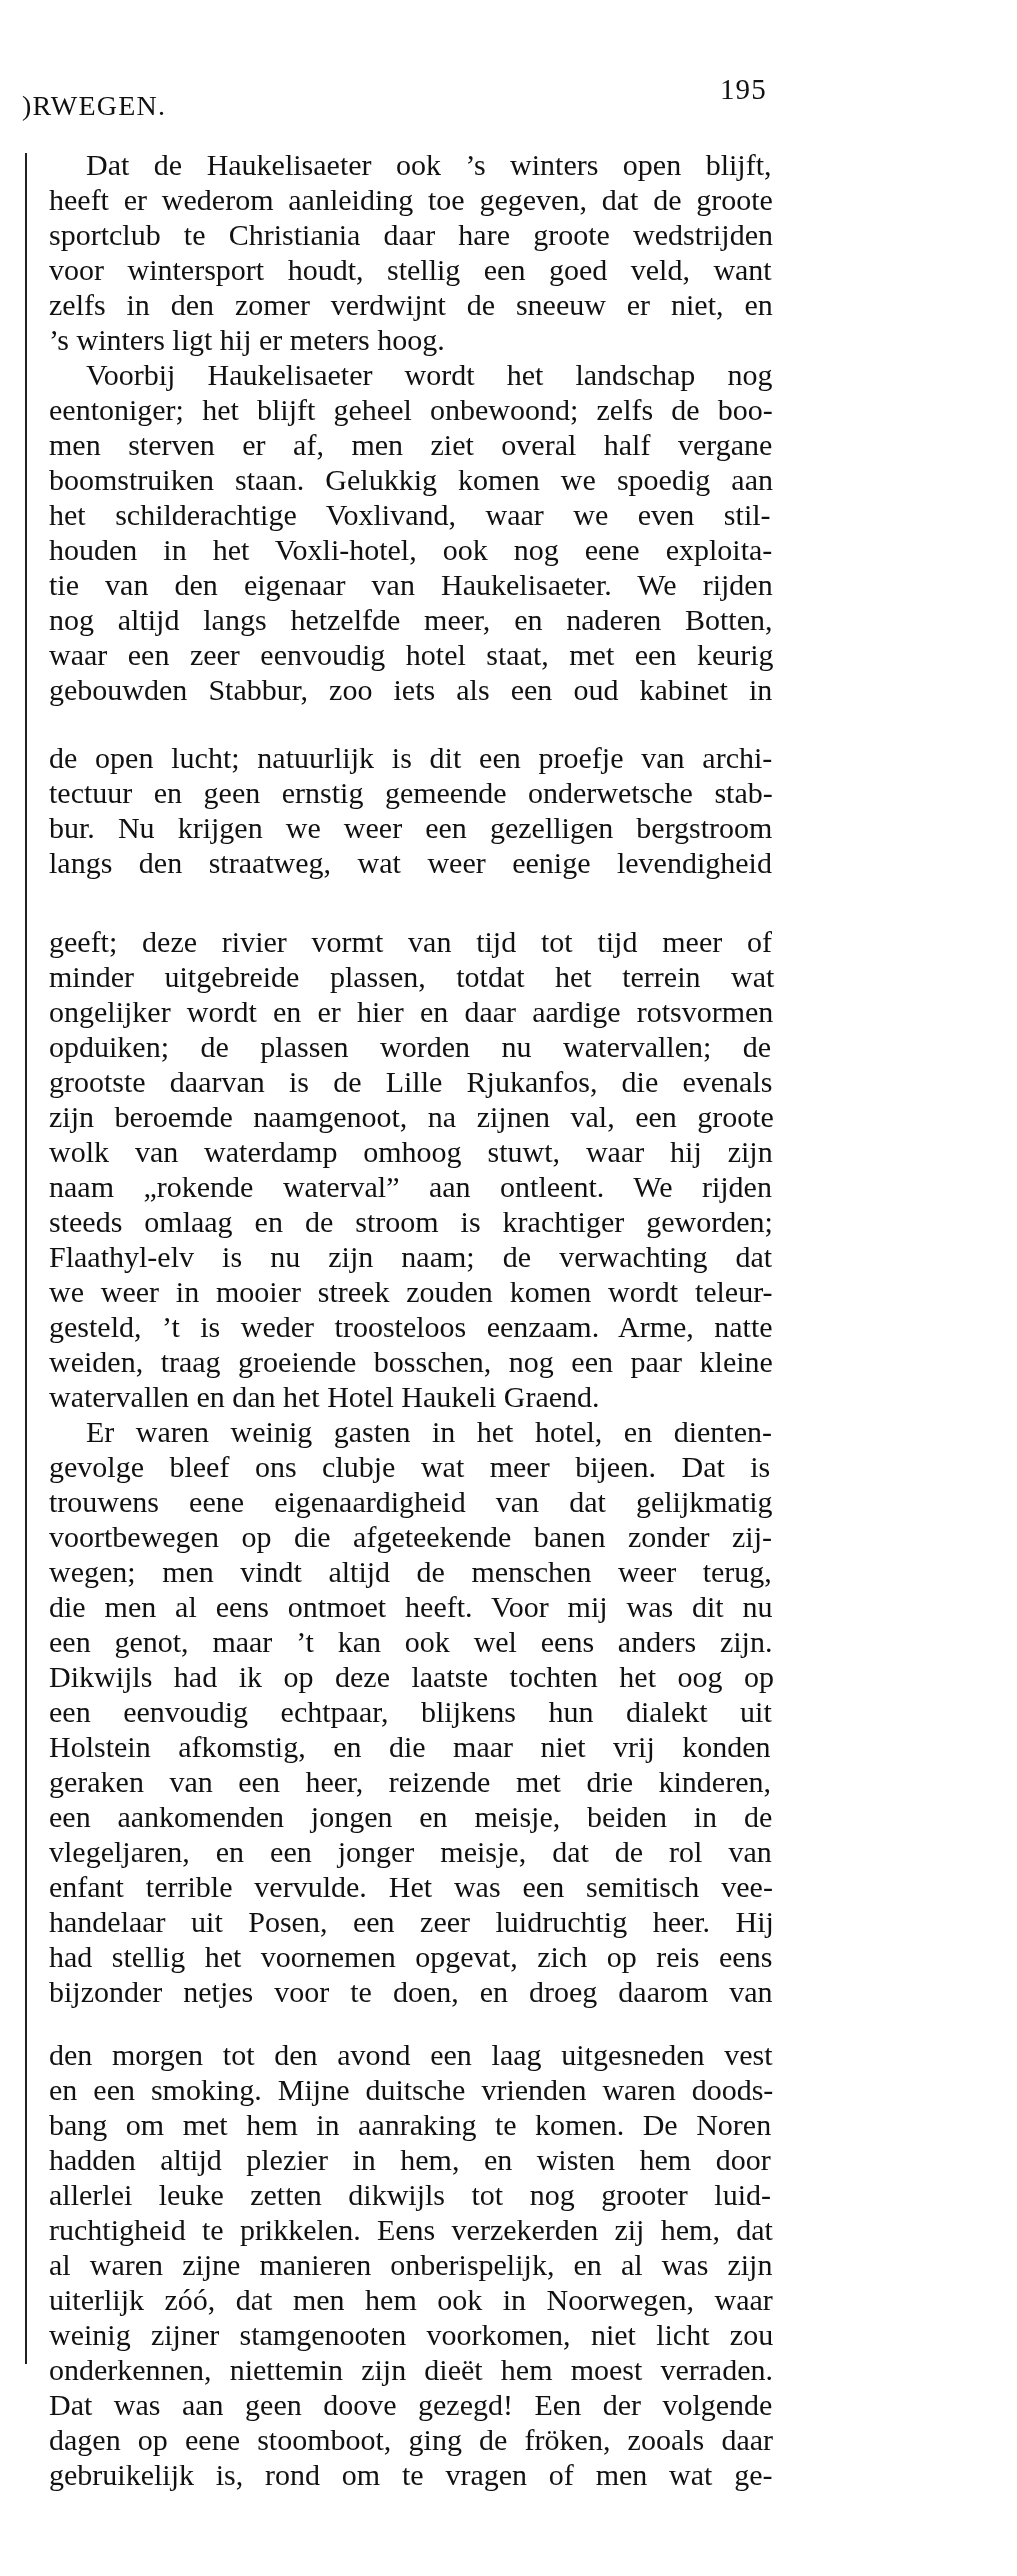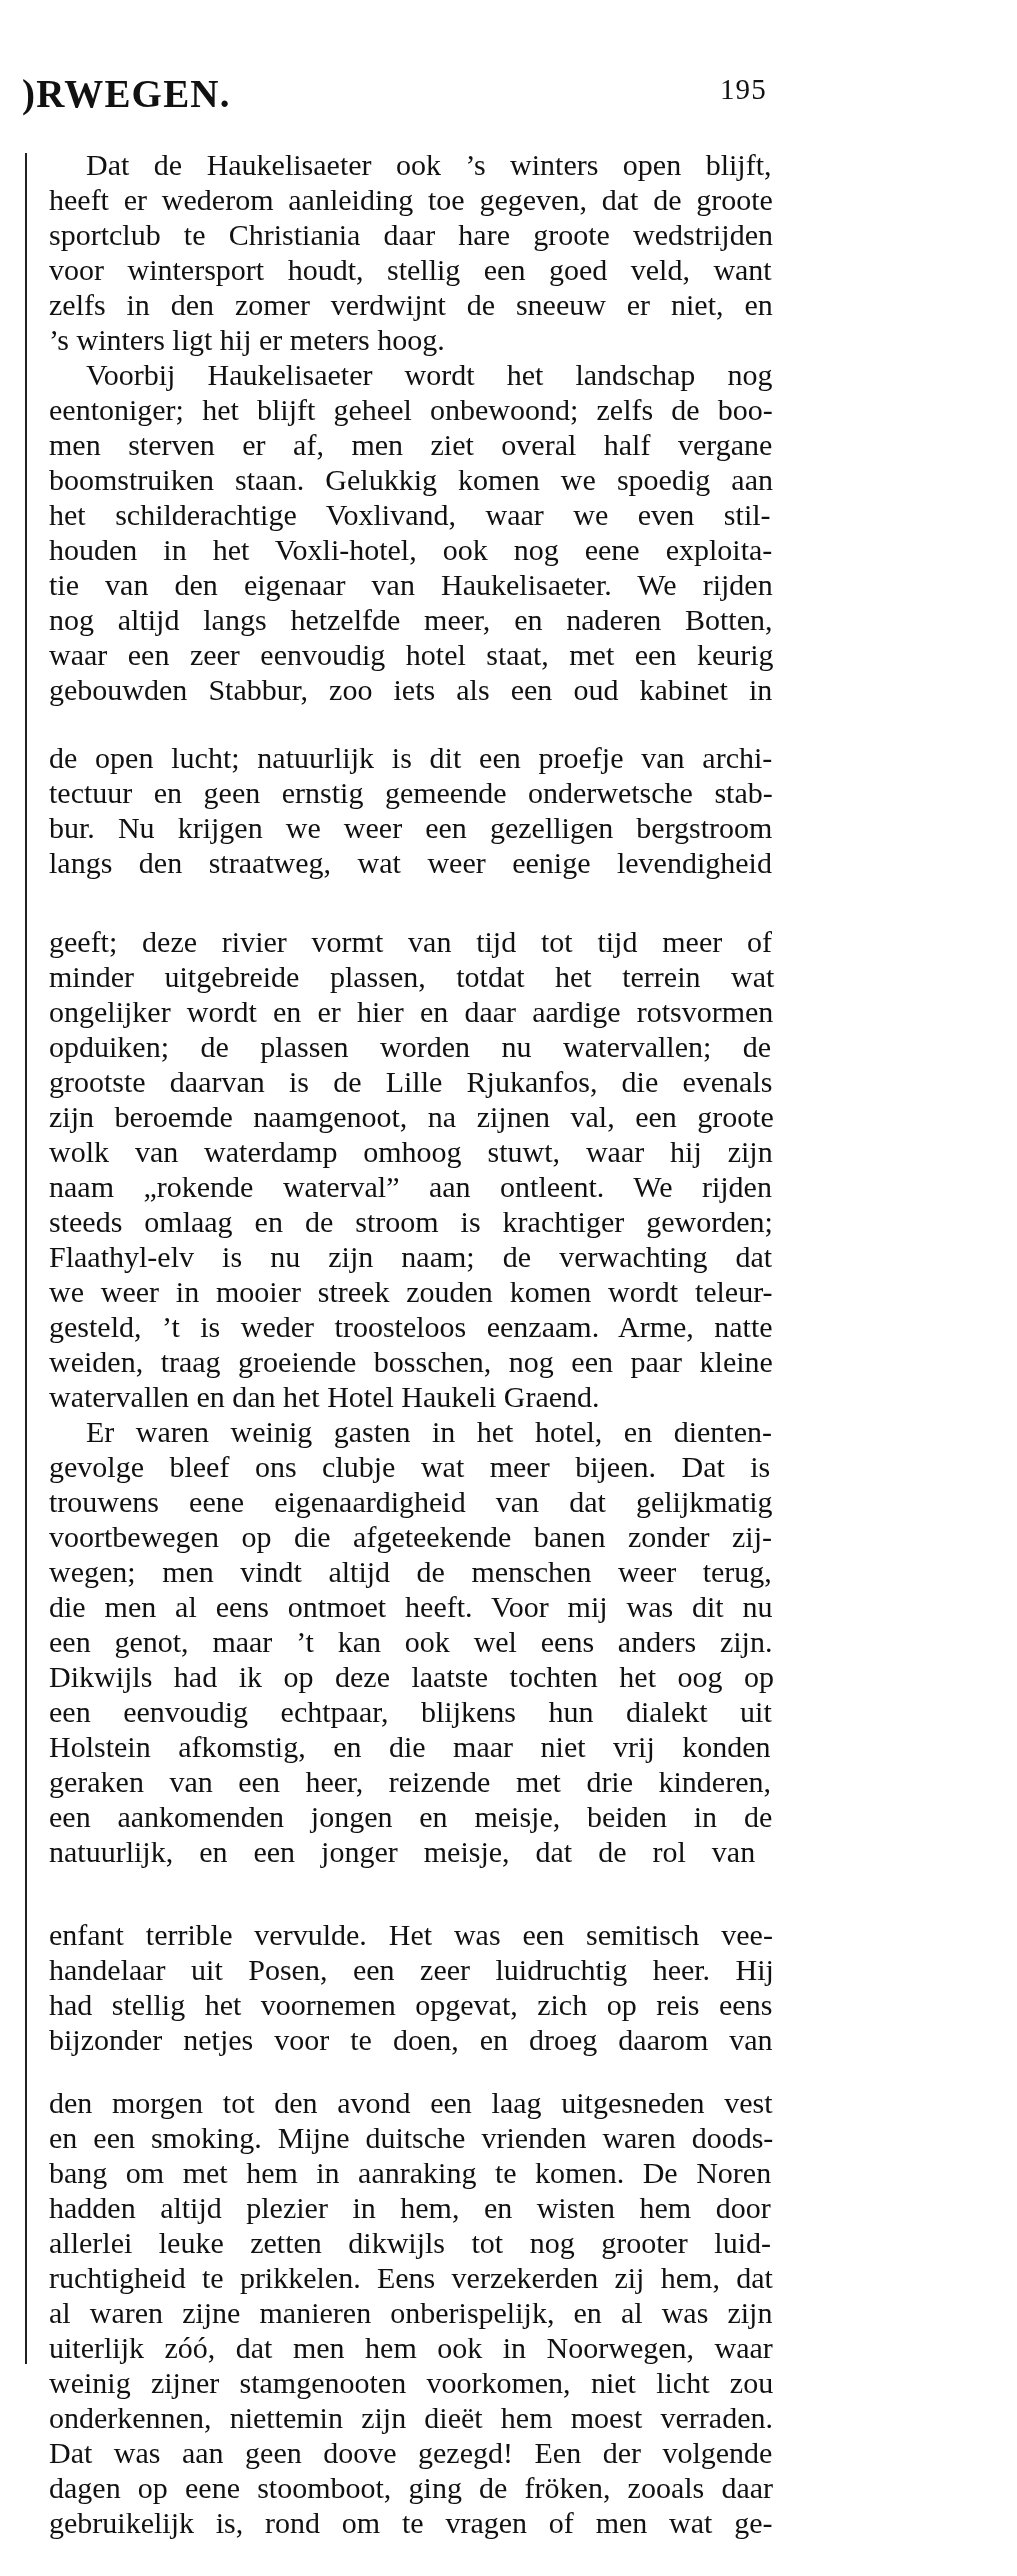")RWEGEN." .running-title { font-size: 39px -> 28px; font-weight: bold -> none; top: 4px -> 16px }
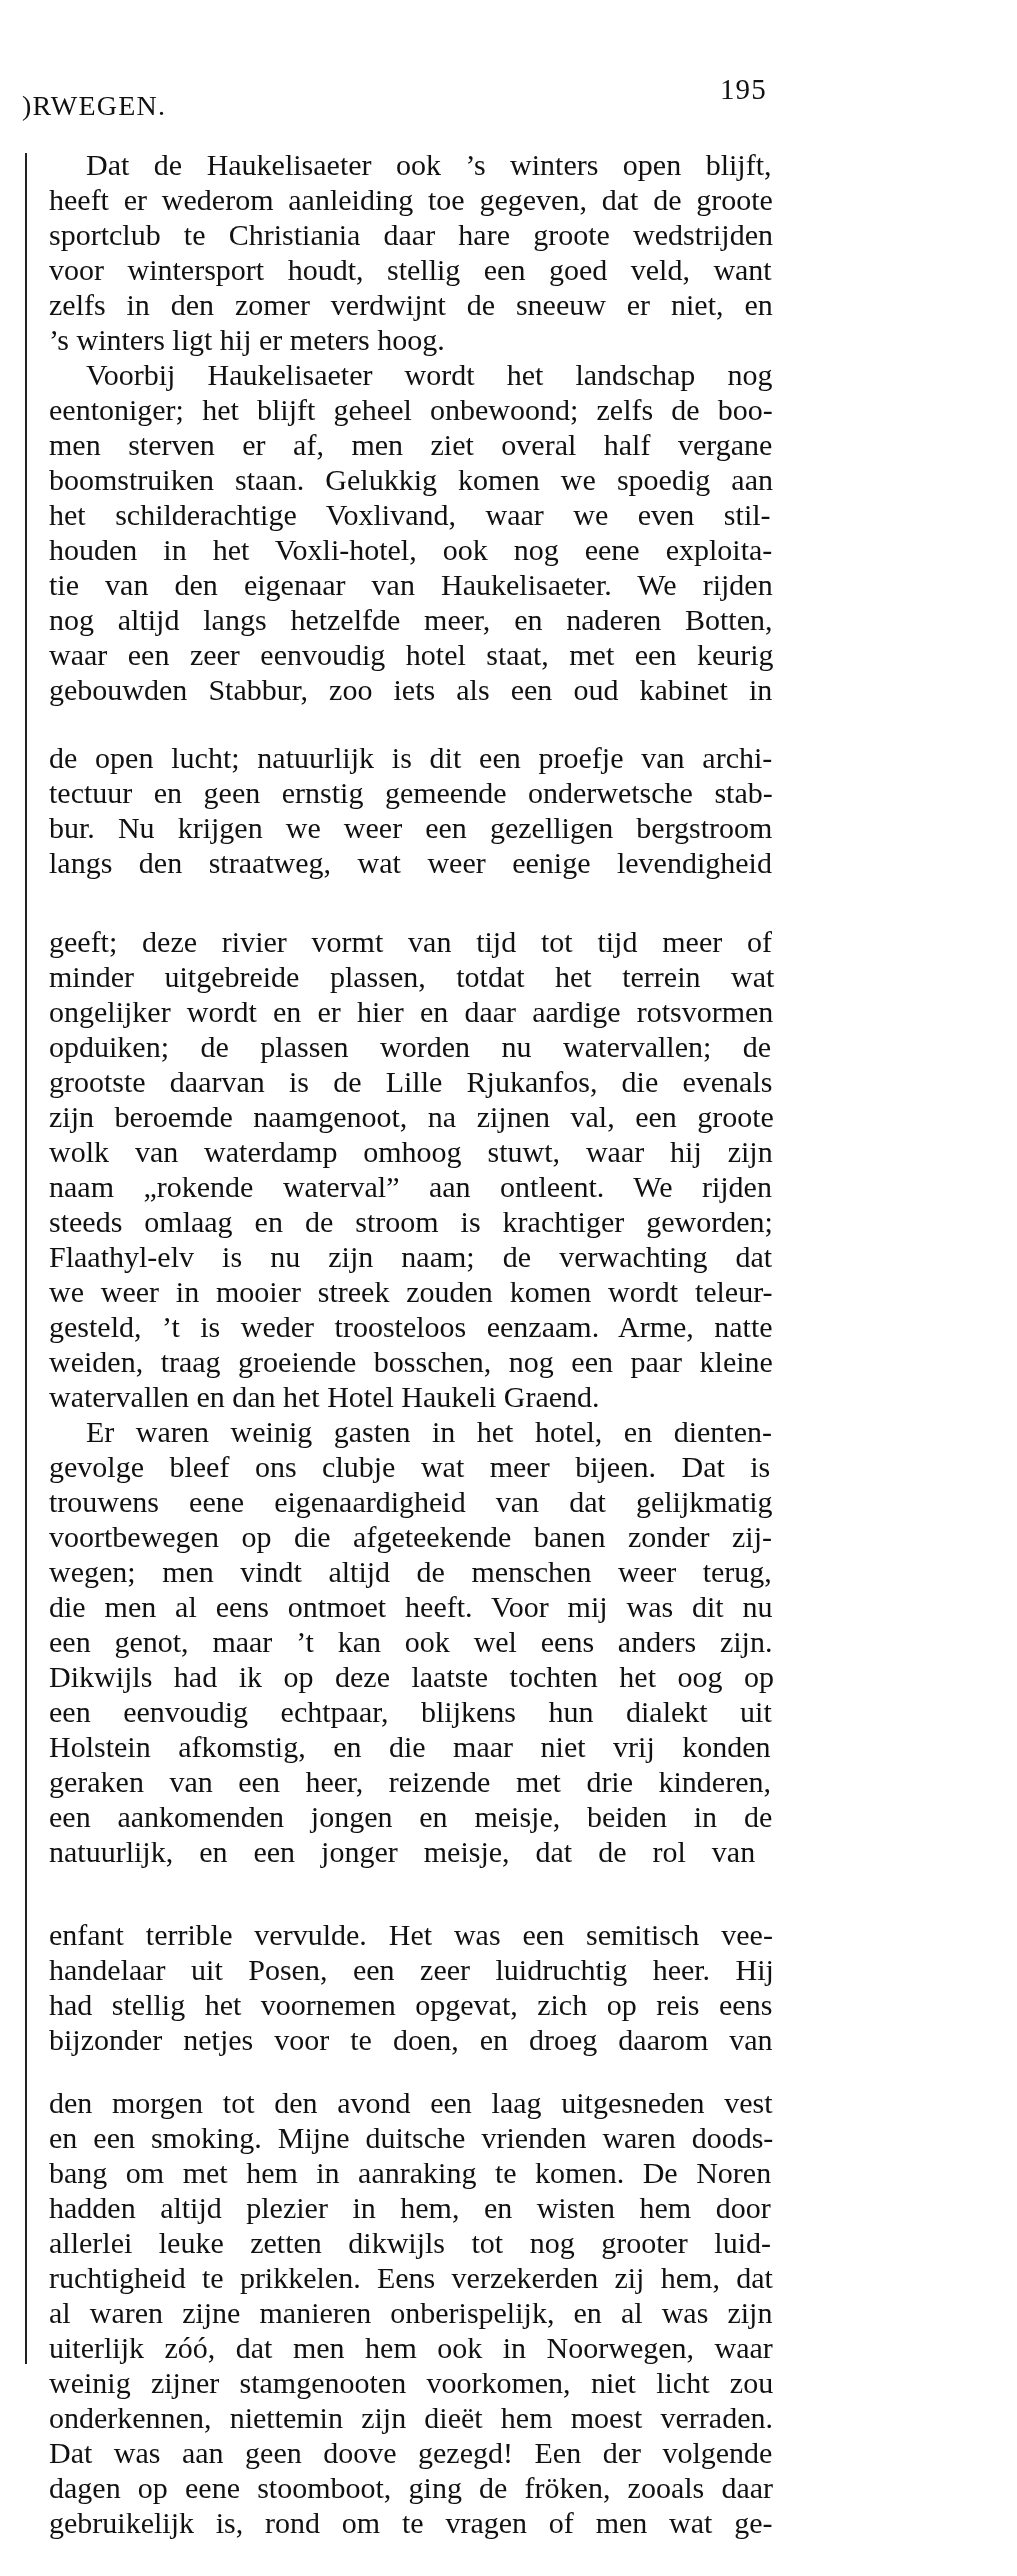"natuurlijk, en een jonger meisje," span.line { text: natuurlijk -> vlegeljaren }
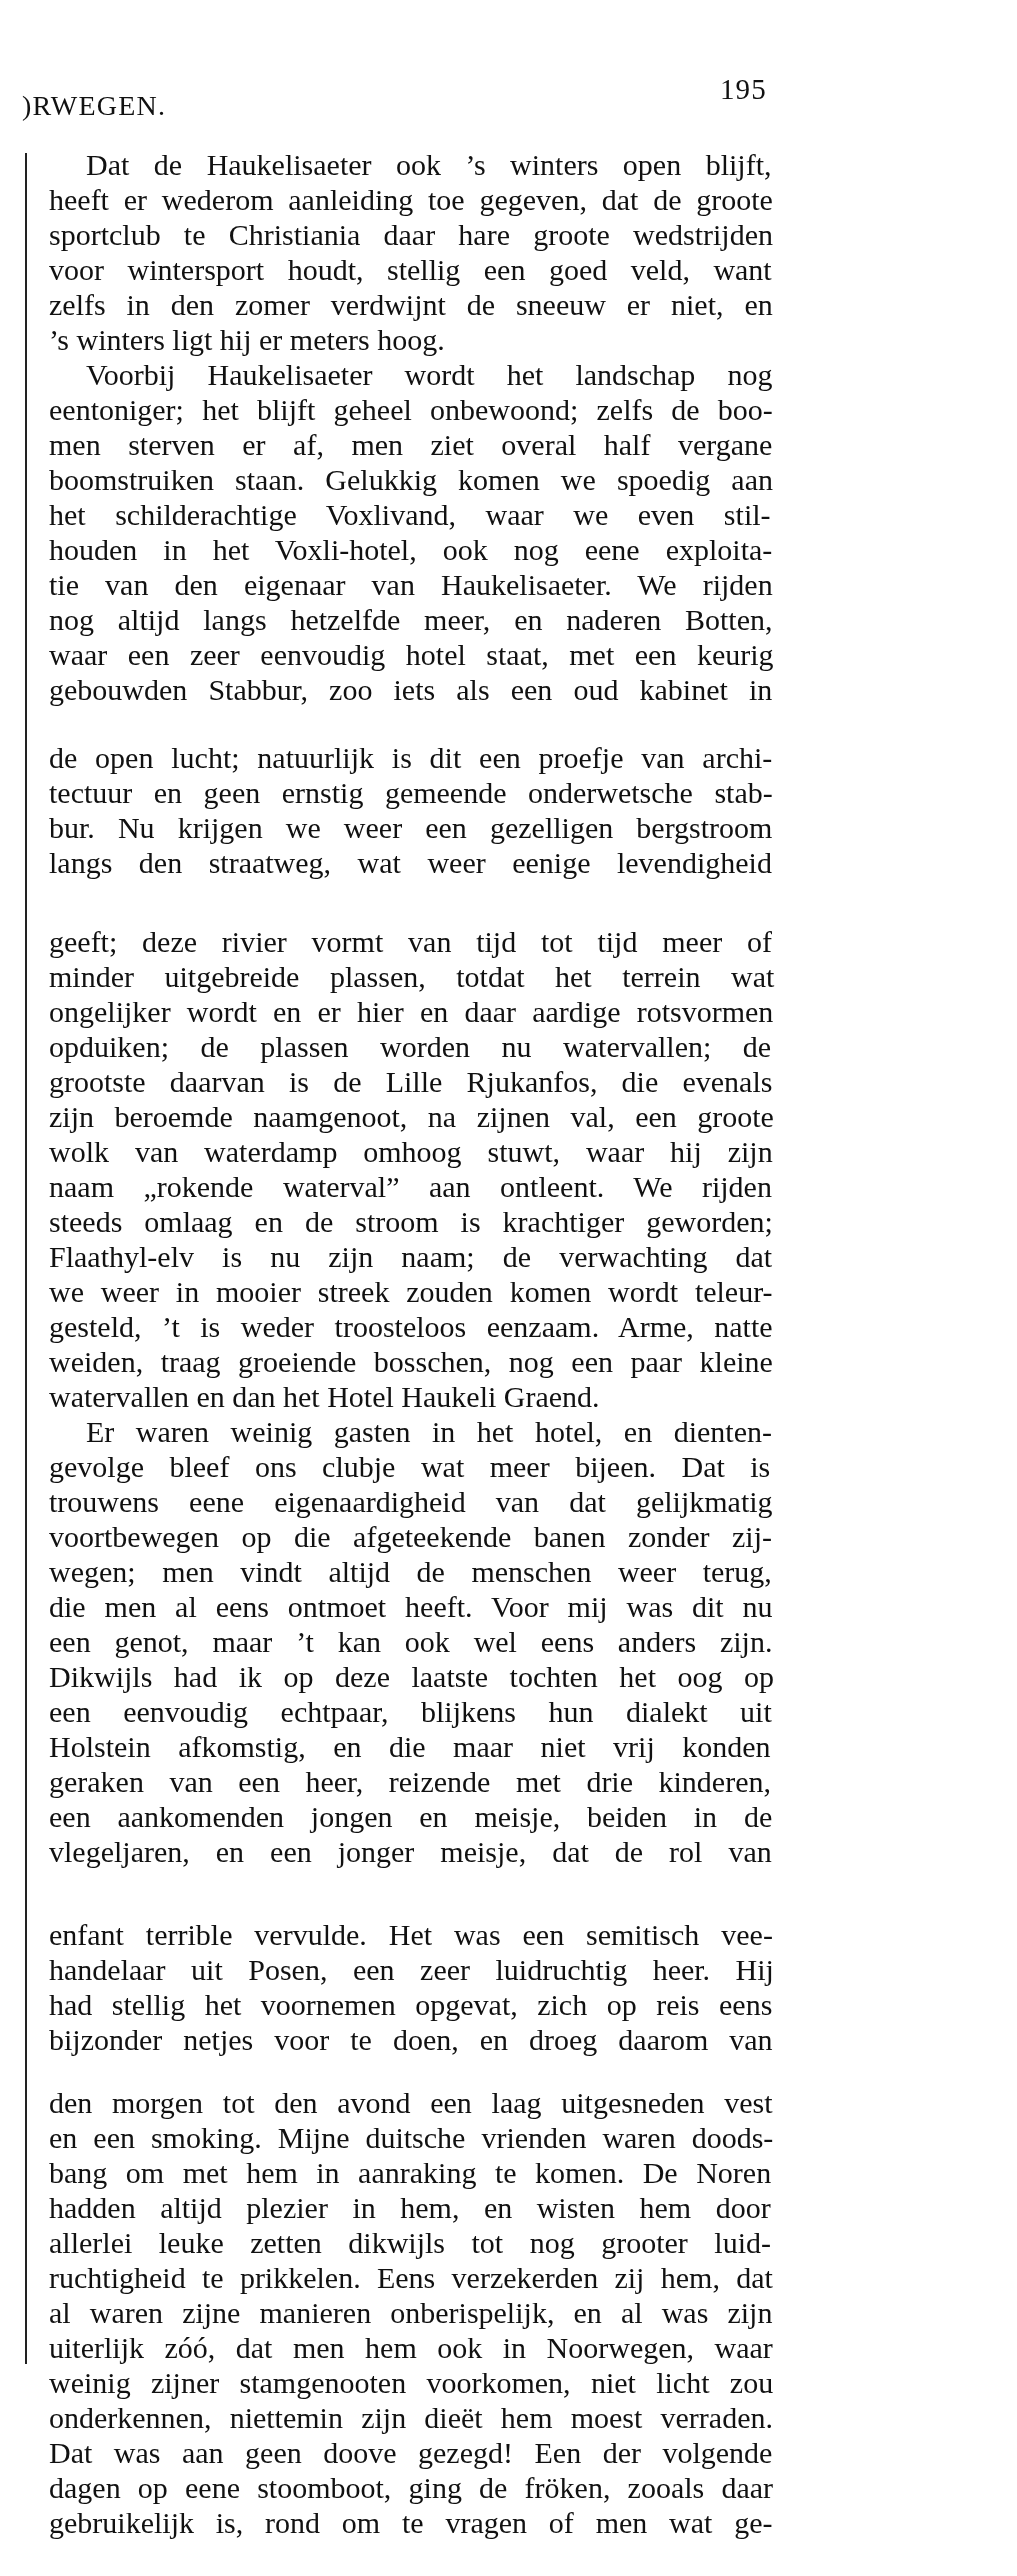"enfant terrible vervulde. Het was" span.line { margin-top: 48px -> none }
